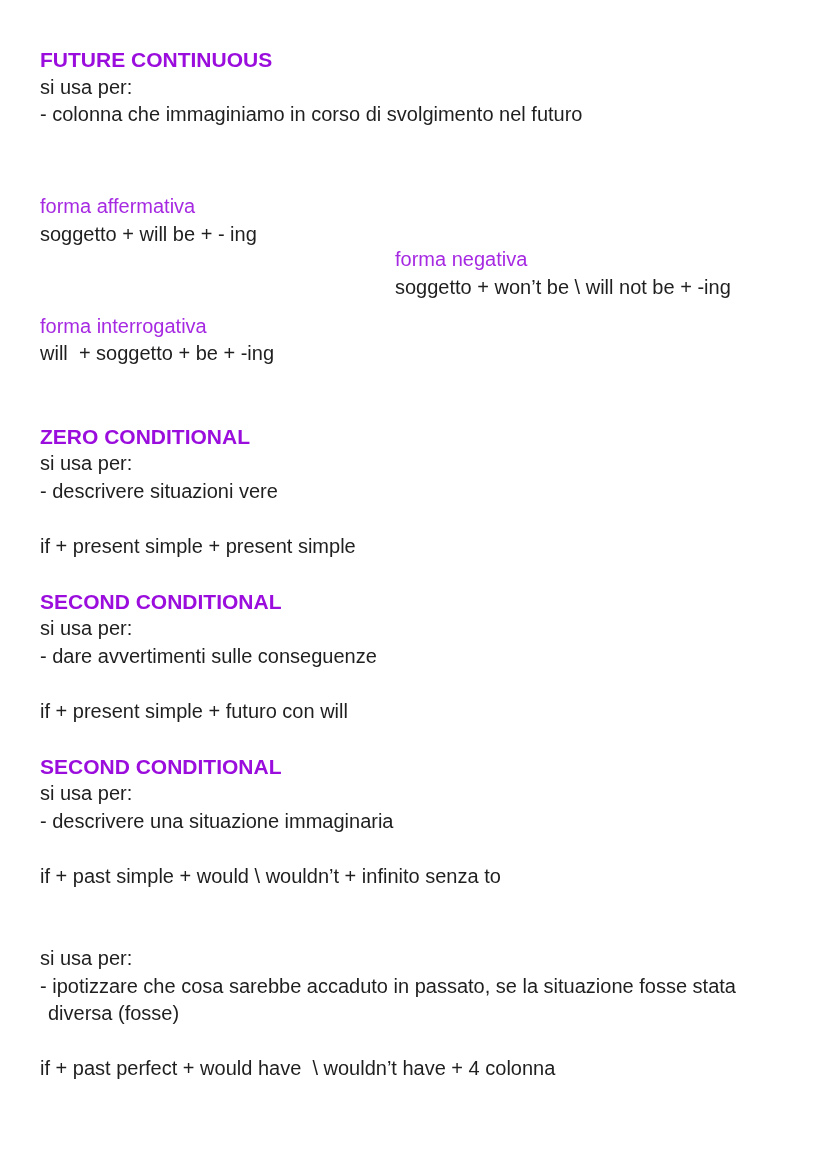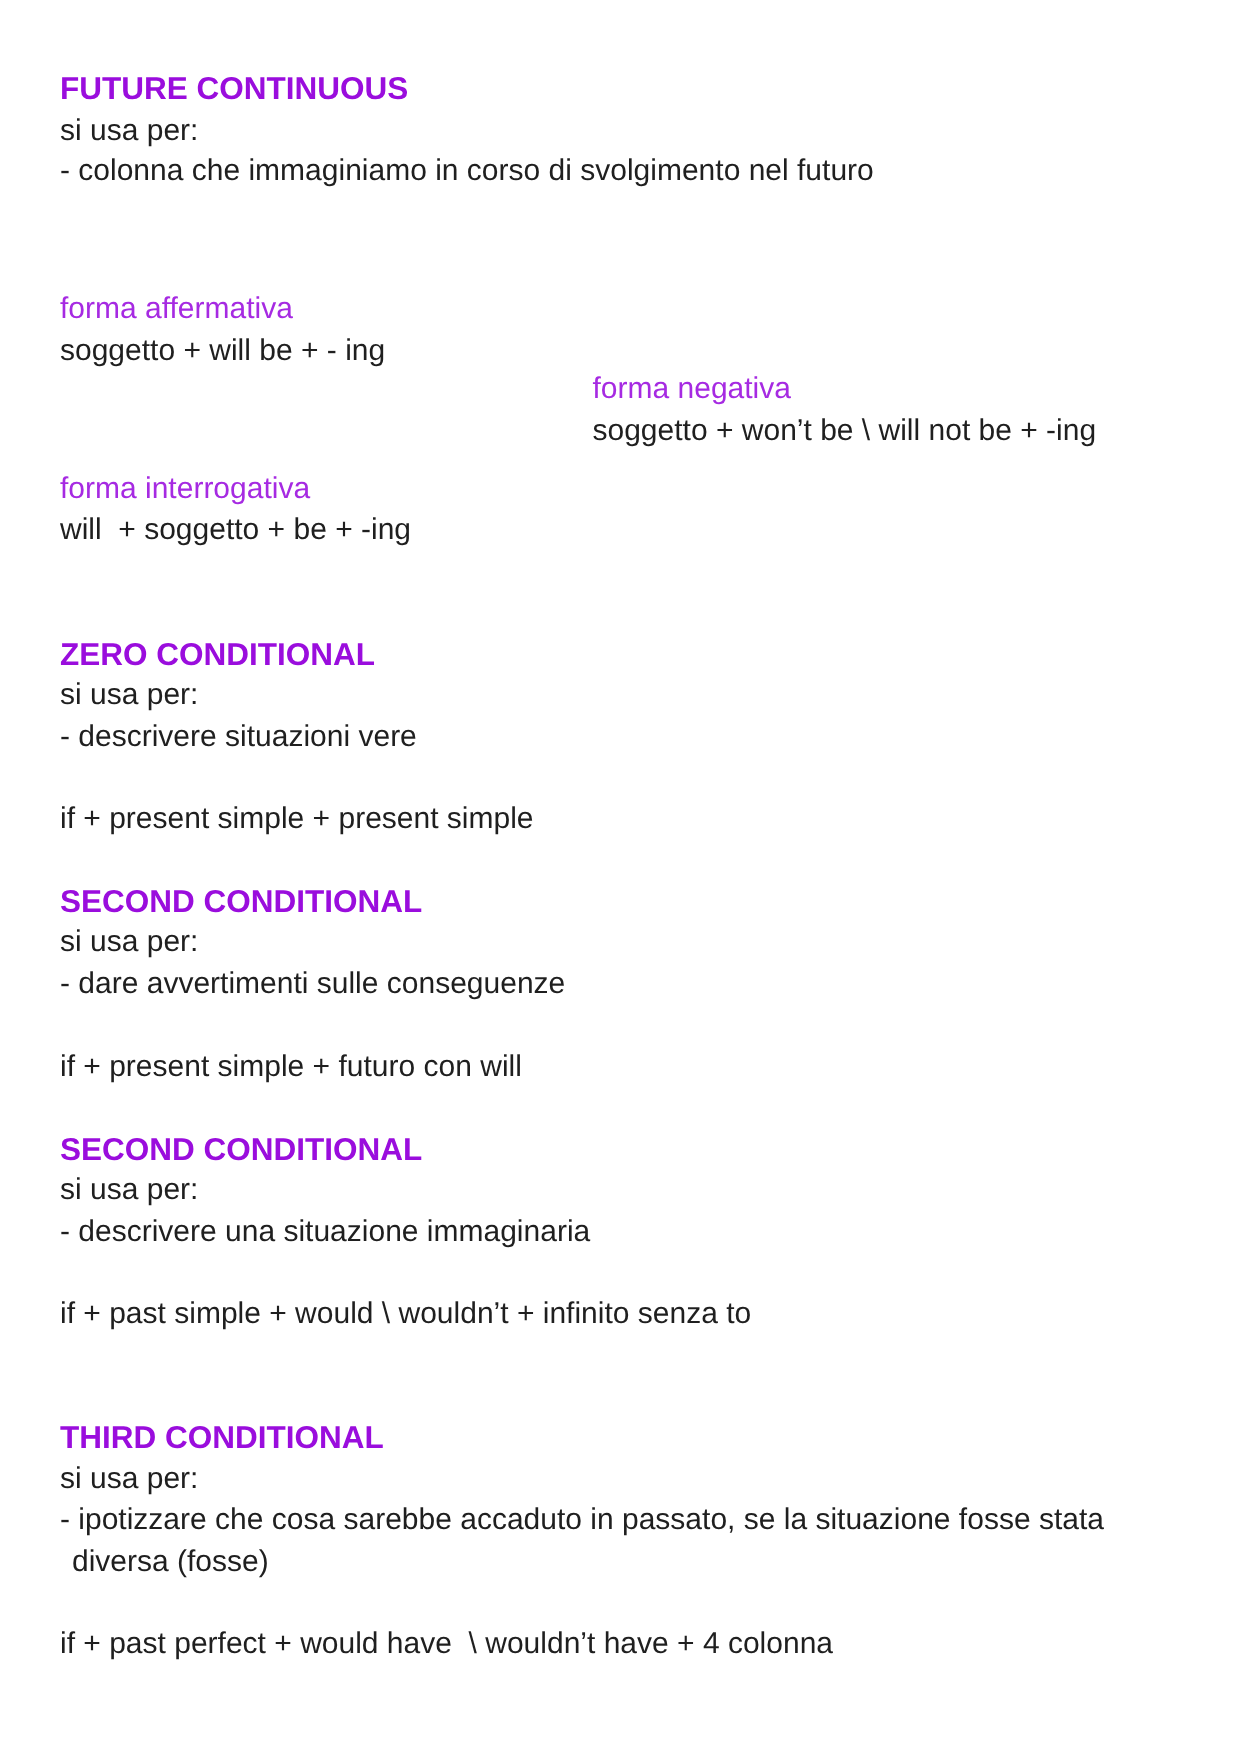"THIRD CONDITIONAL" div.t { html: <div>THIRD CONDITIONAL</div> -> none }
